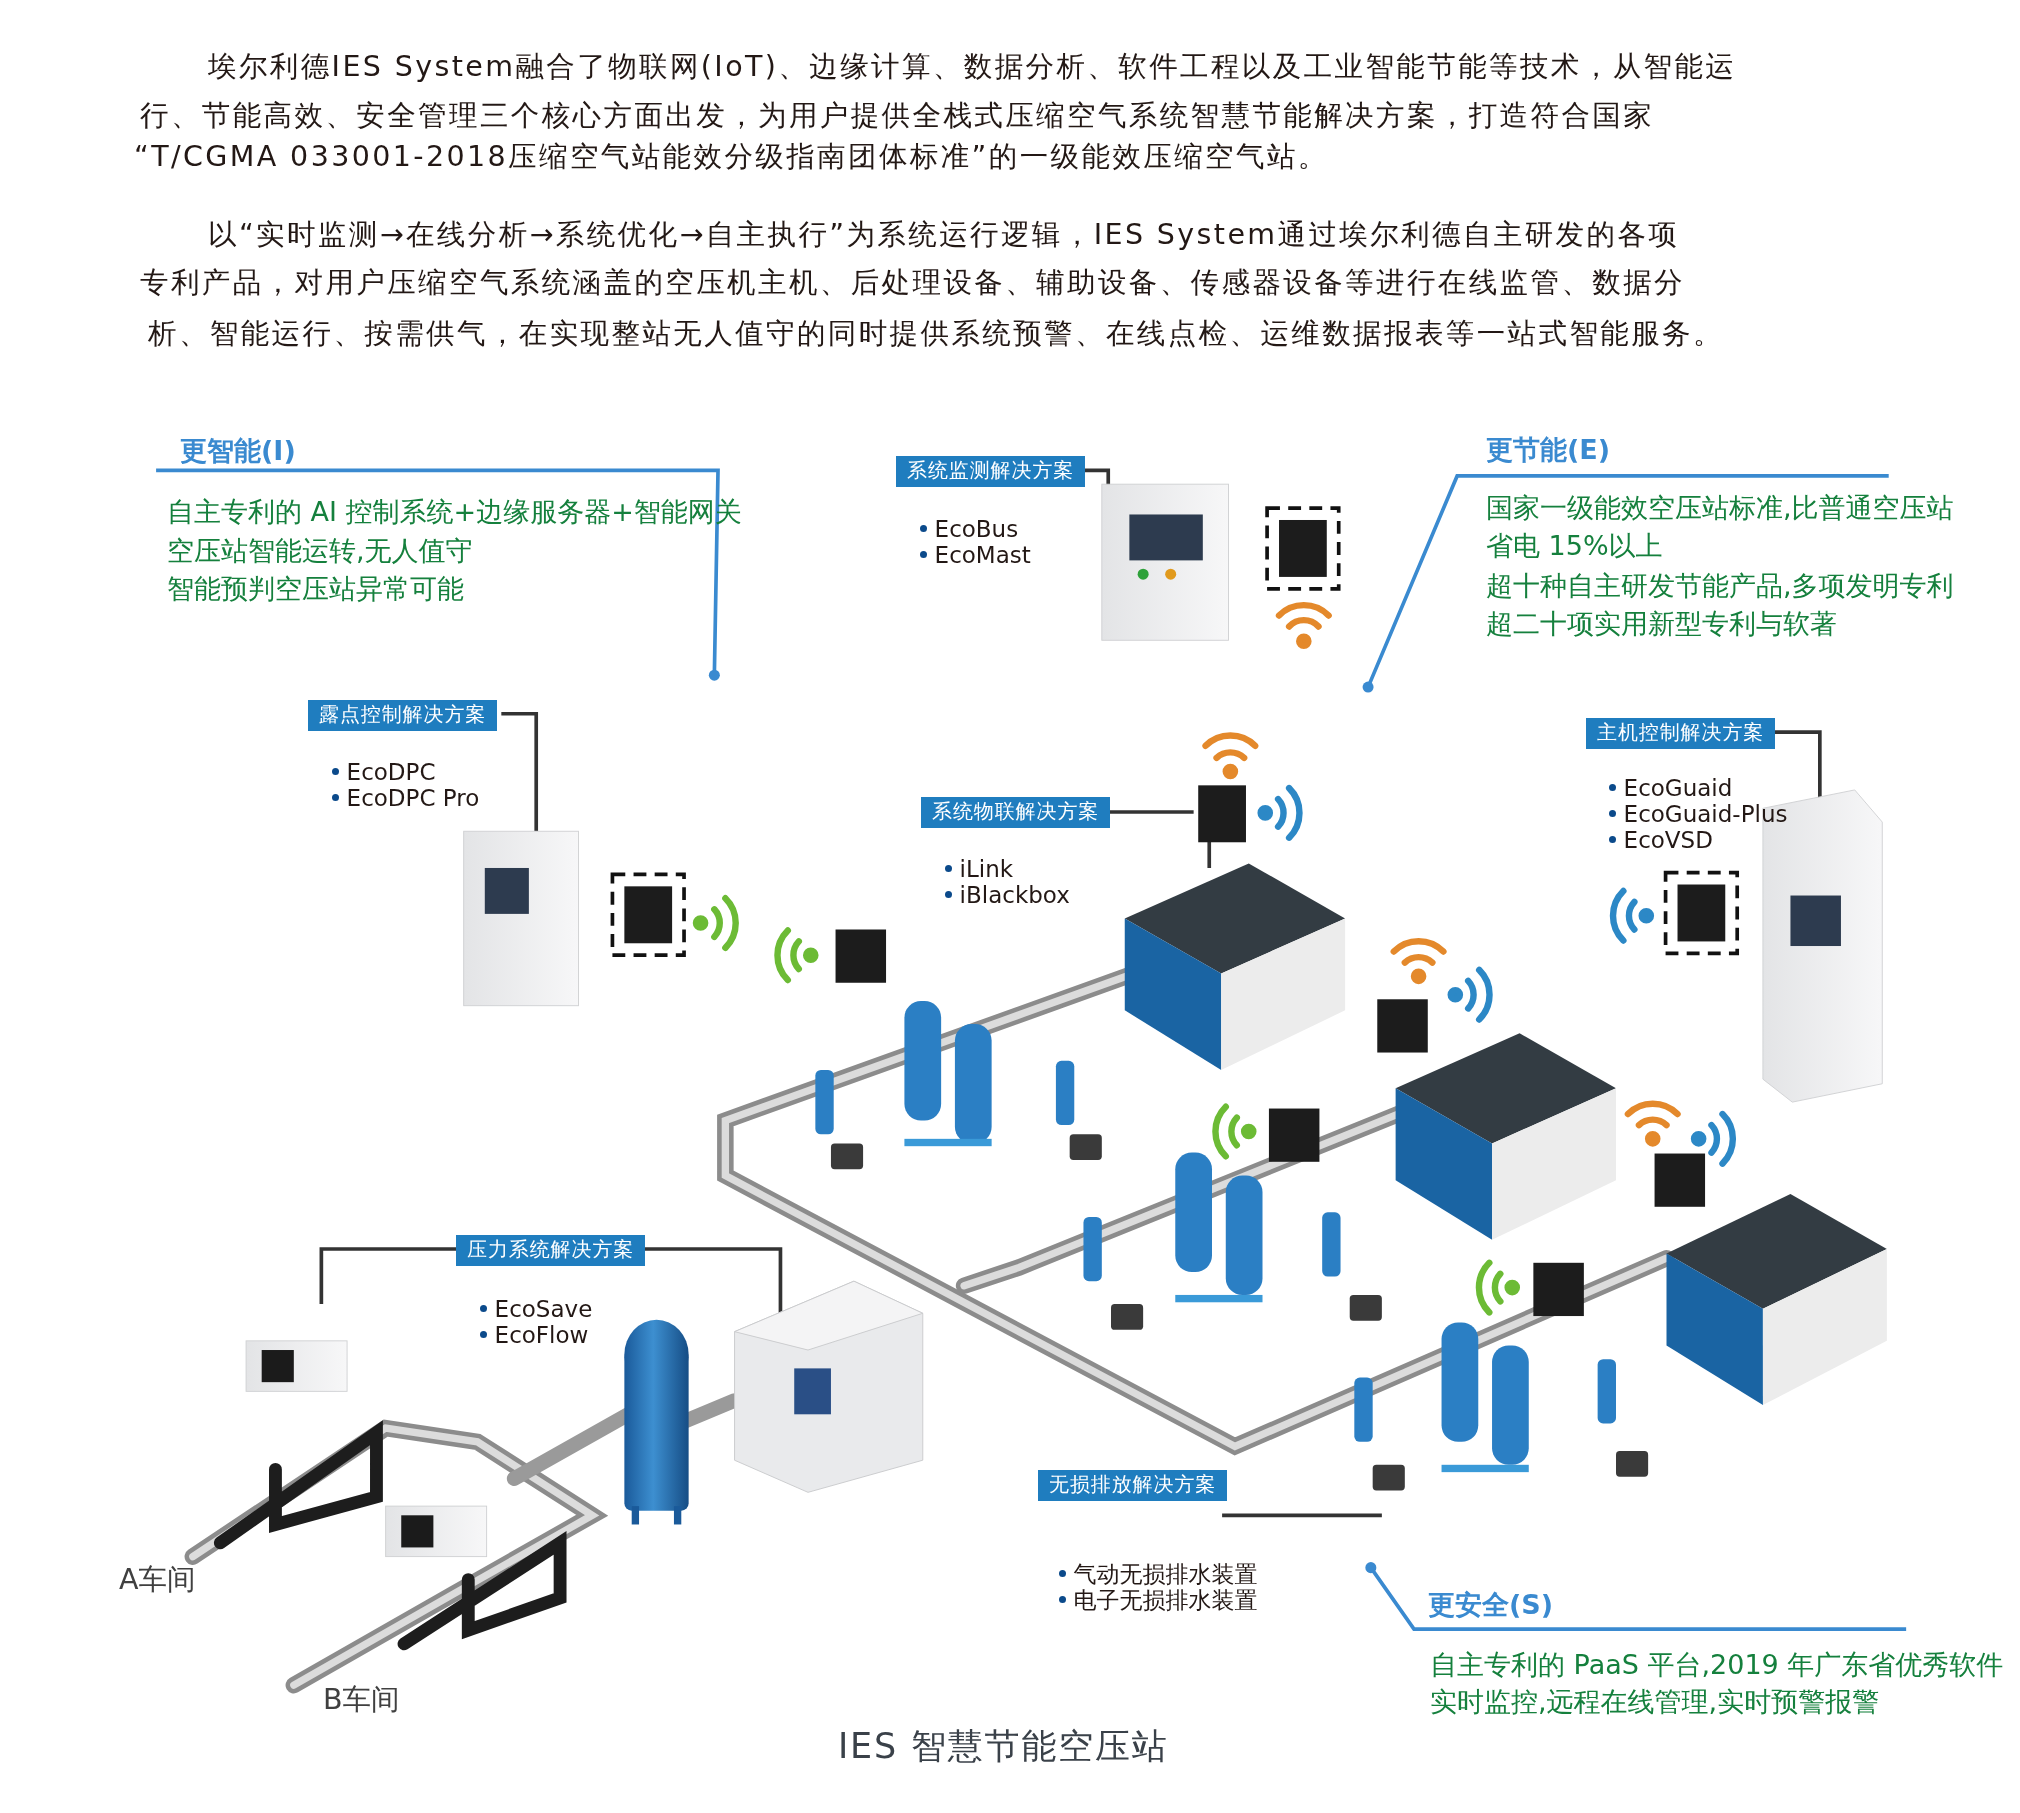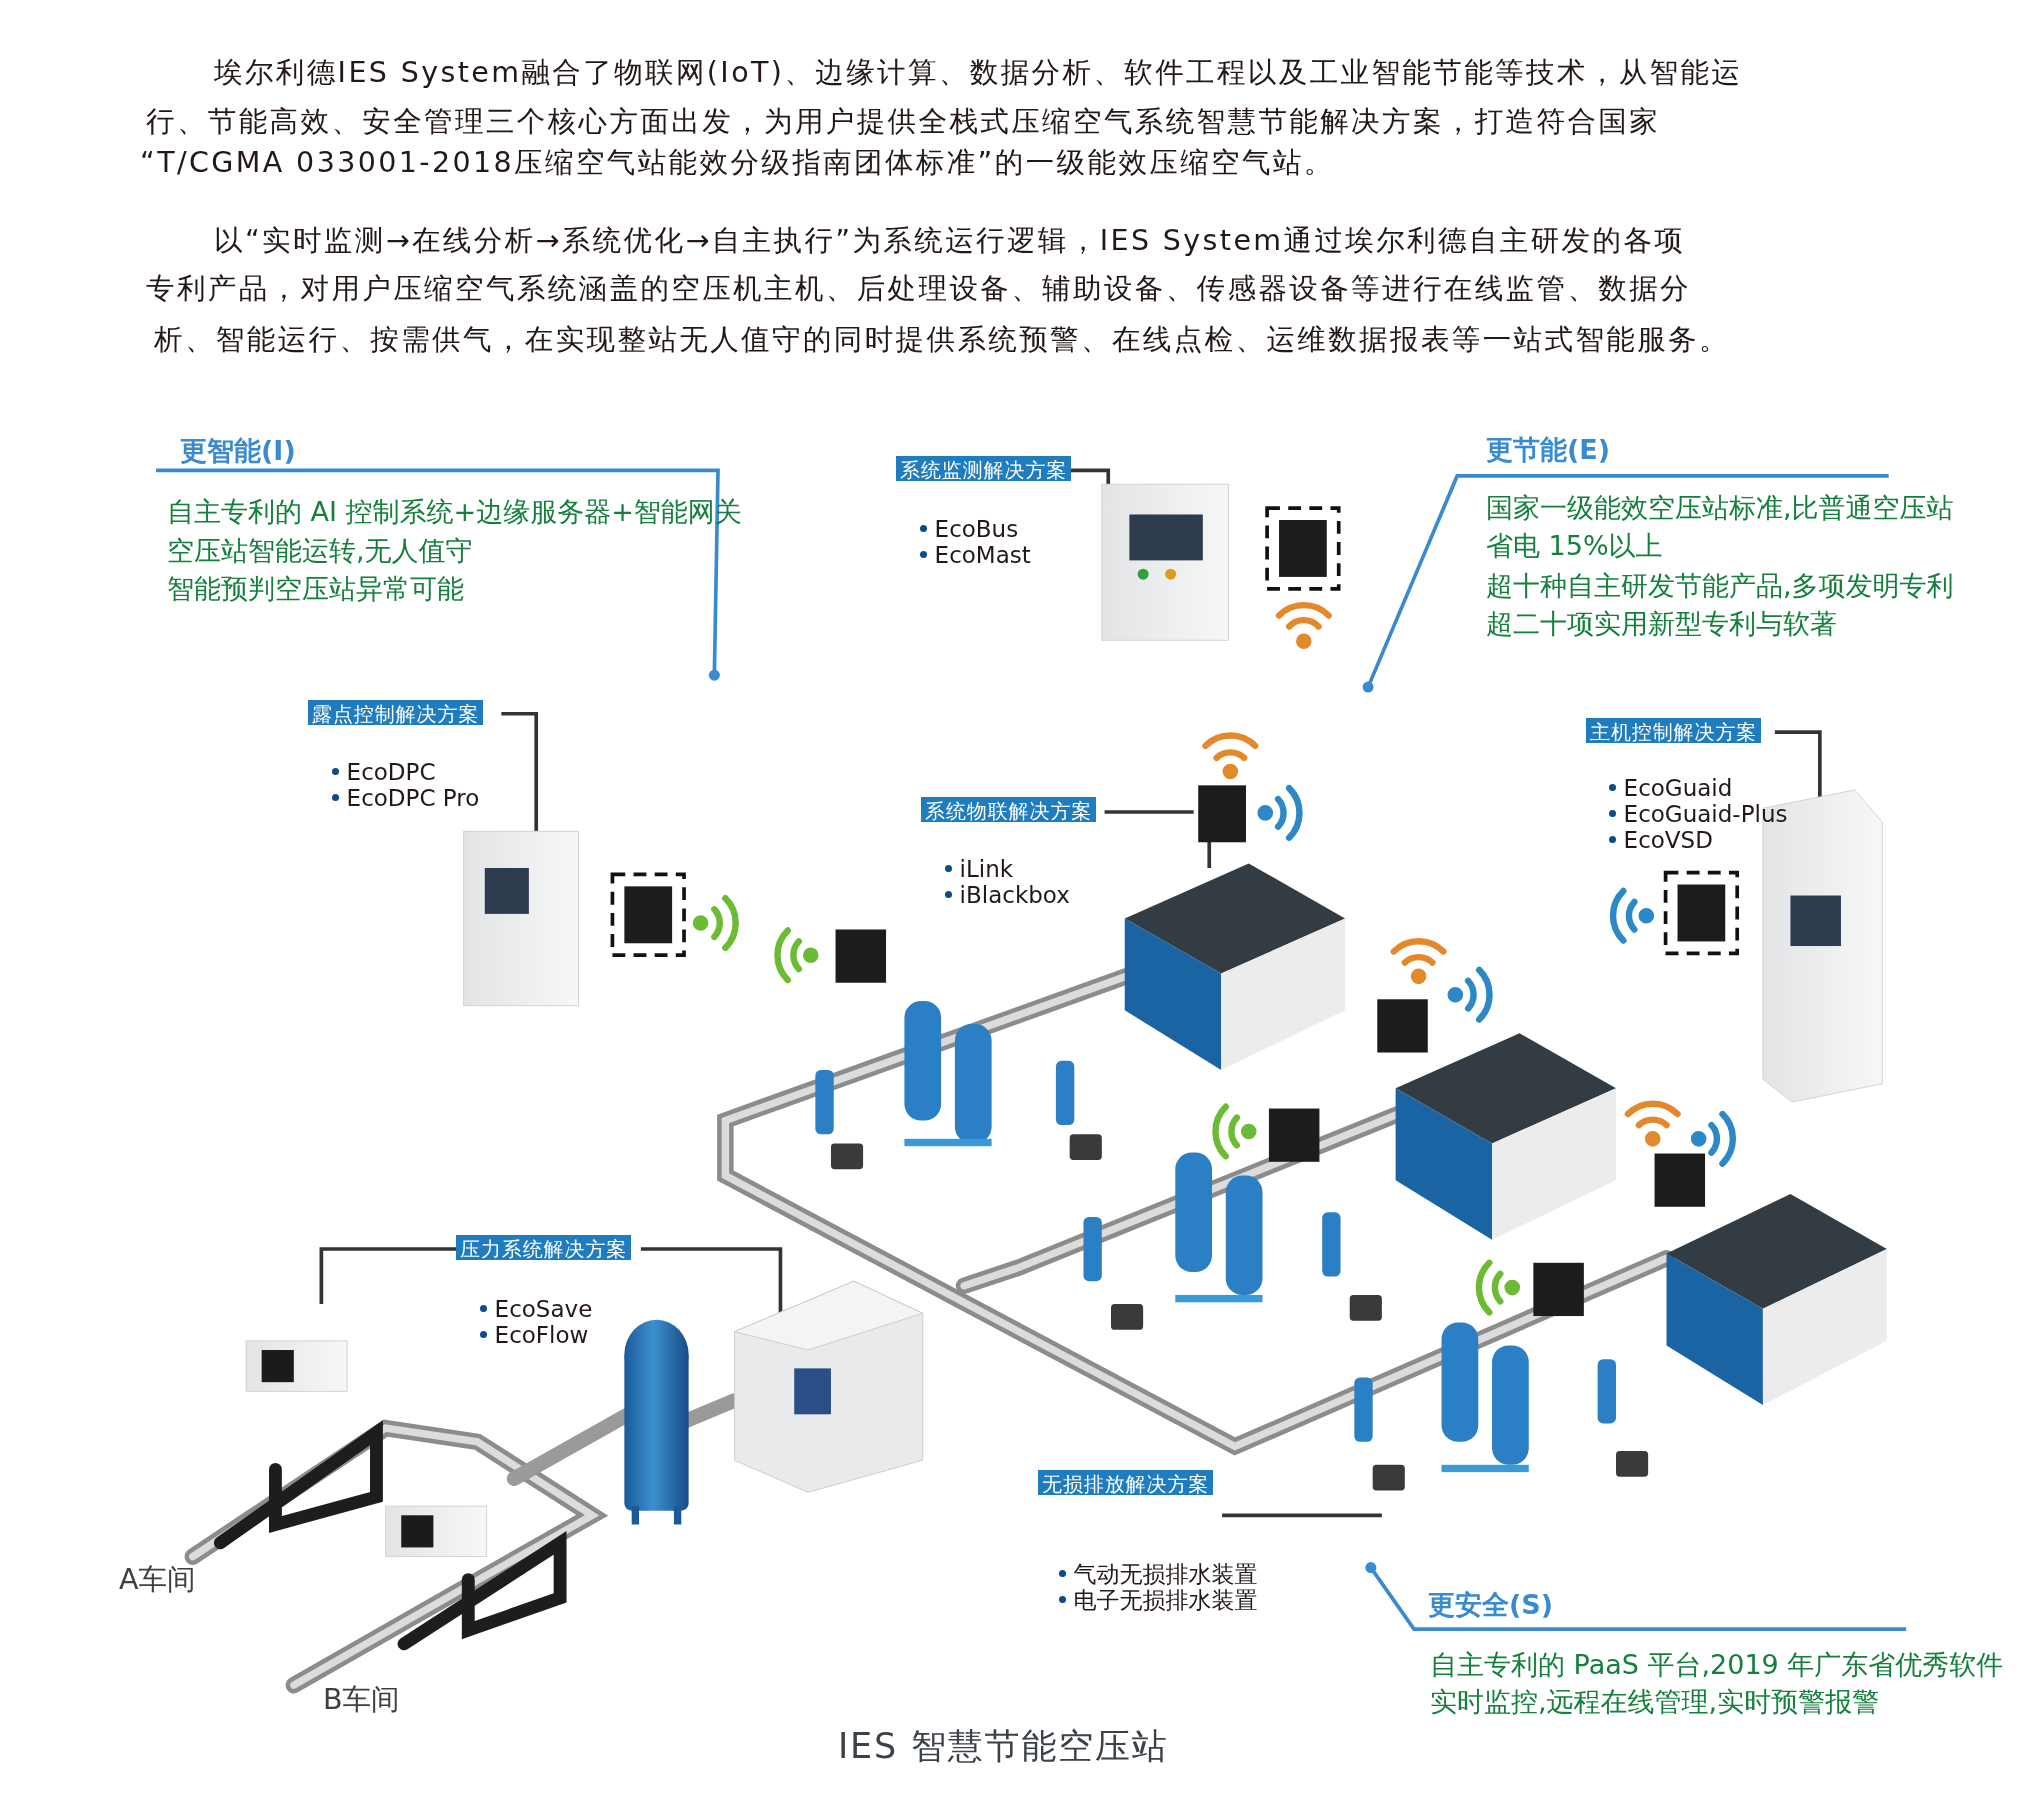"埃尔利德IES" .intro p { margin: 6px -> 0 }
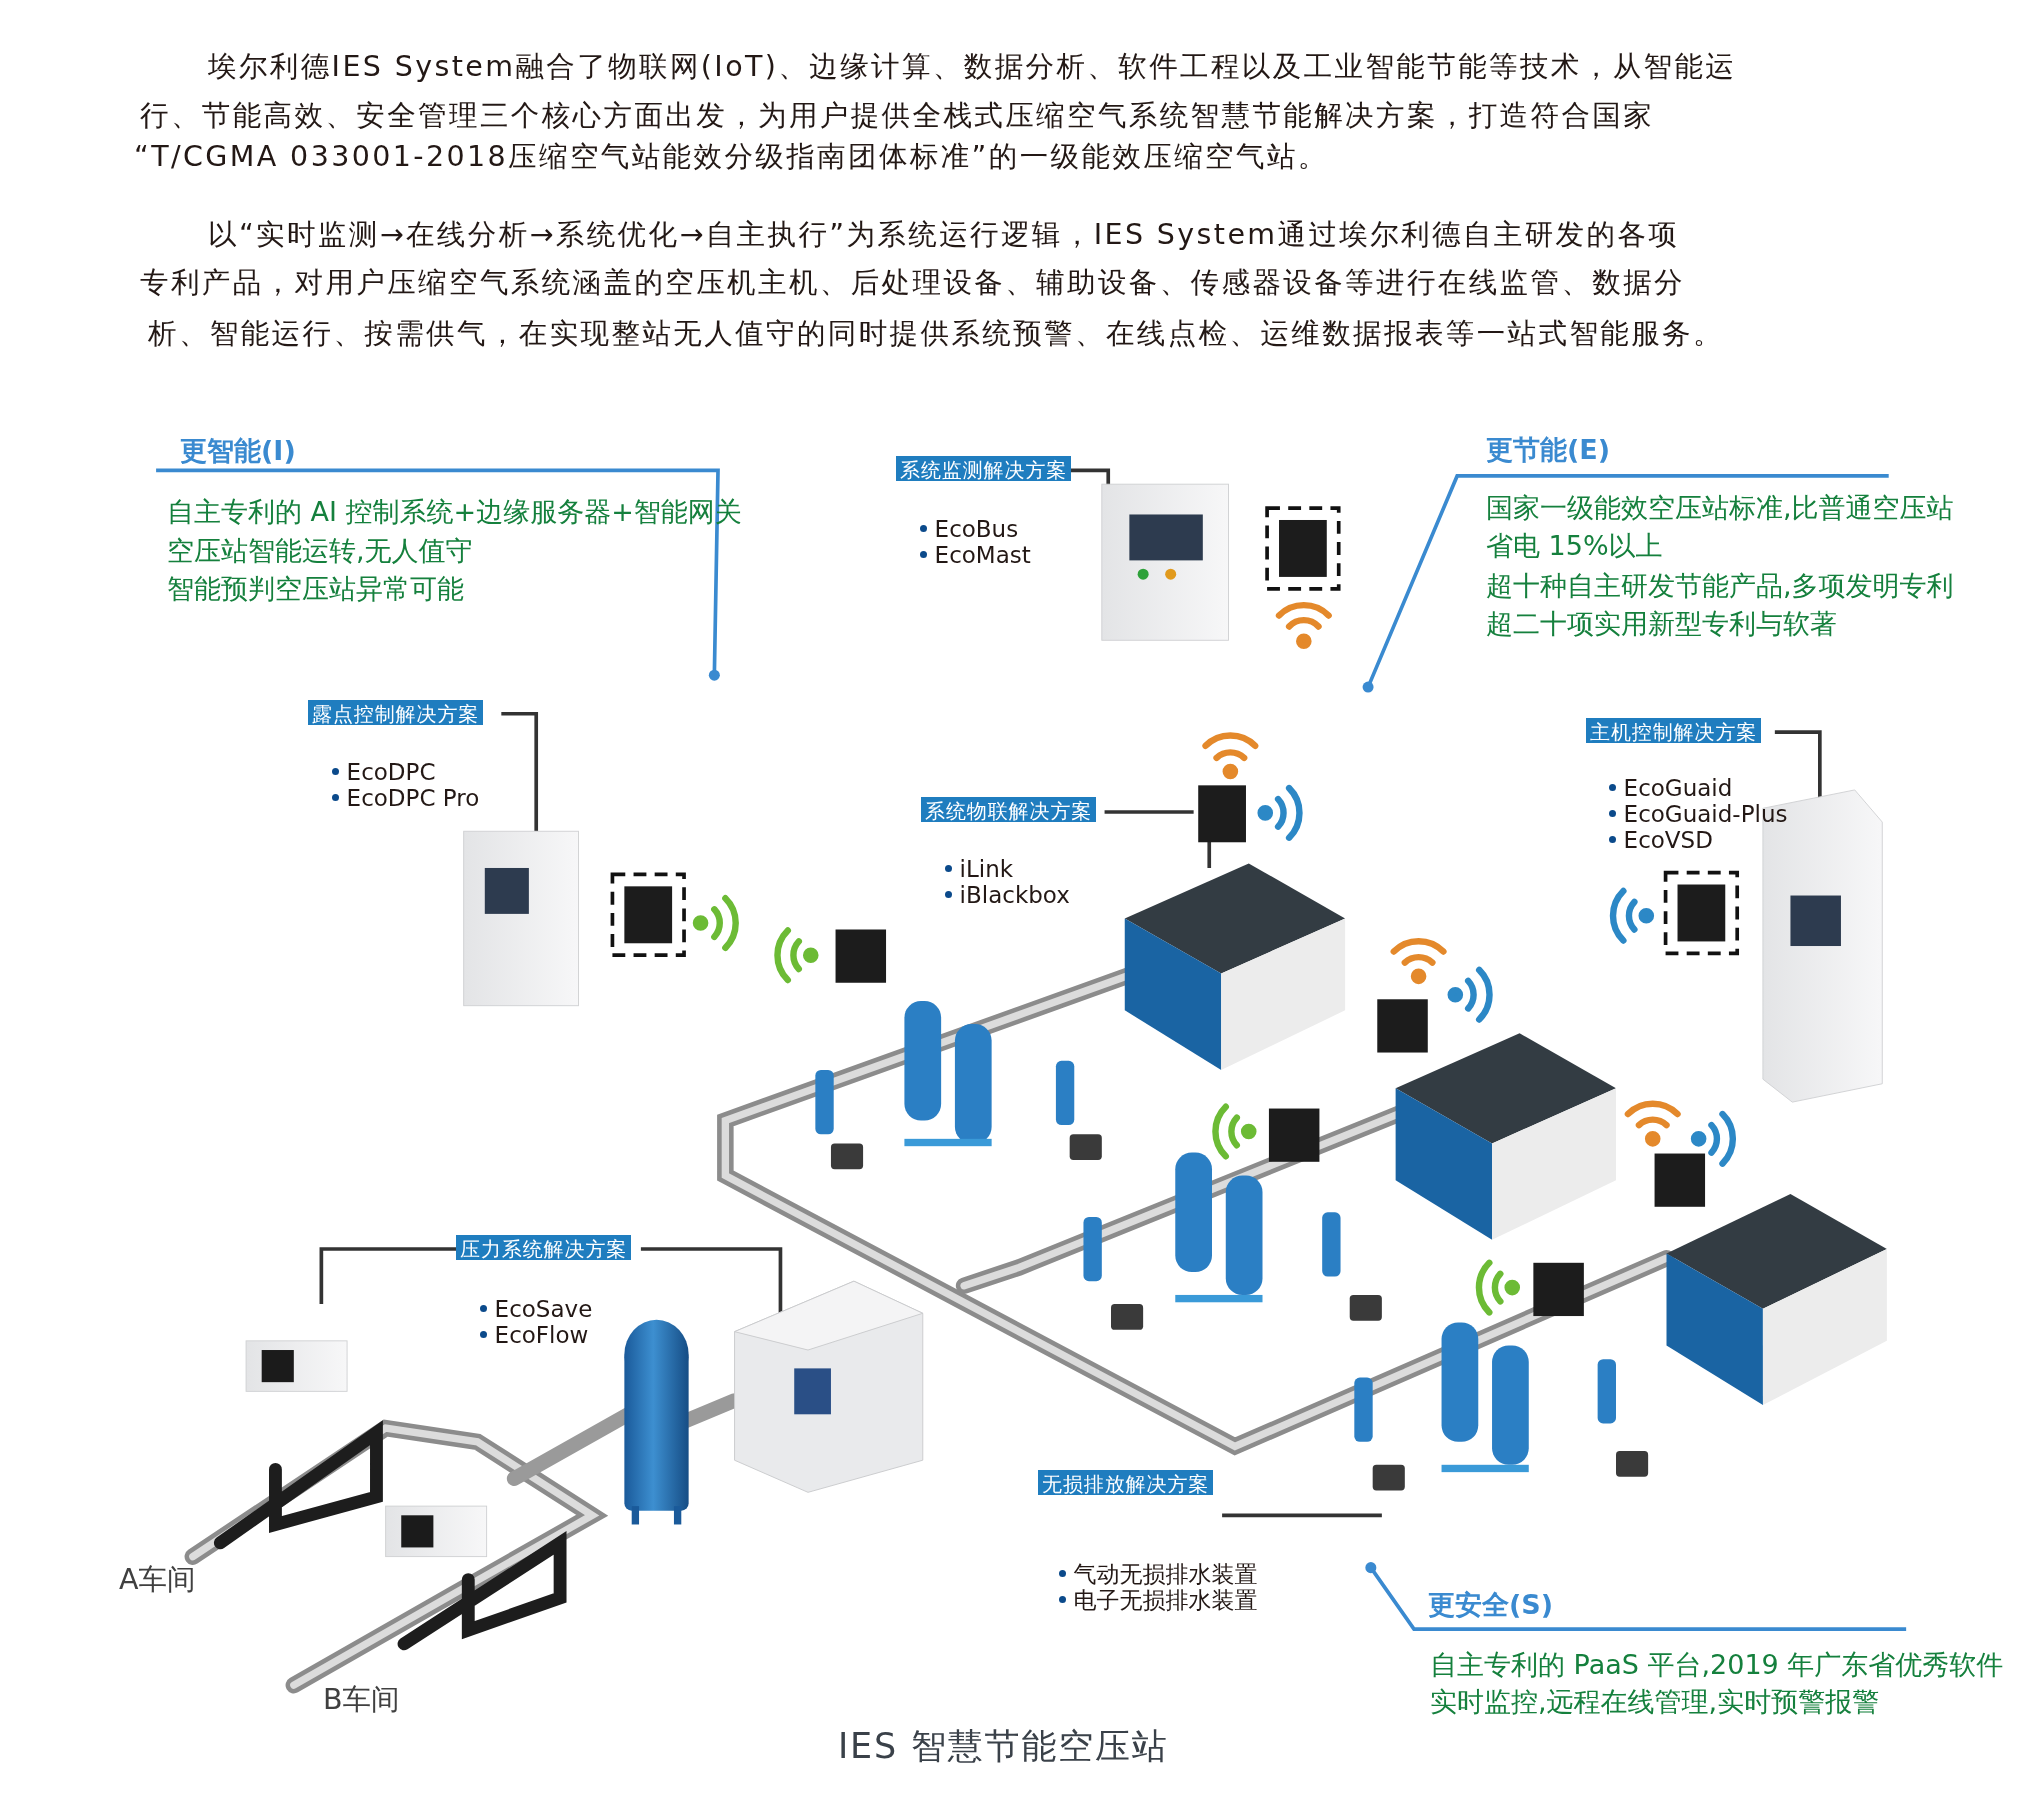"系统监测解决方案" .sol-label { height: 25px -> 31px; padding: 0 4px -> 0 11px }
